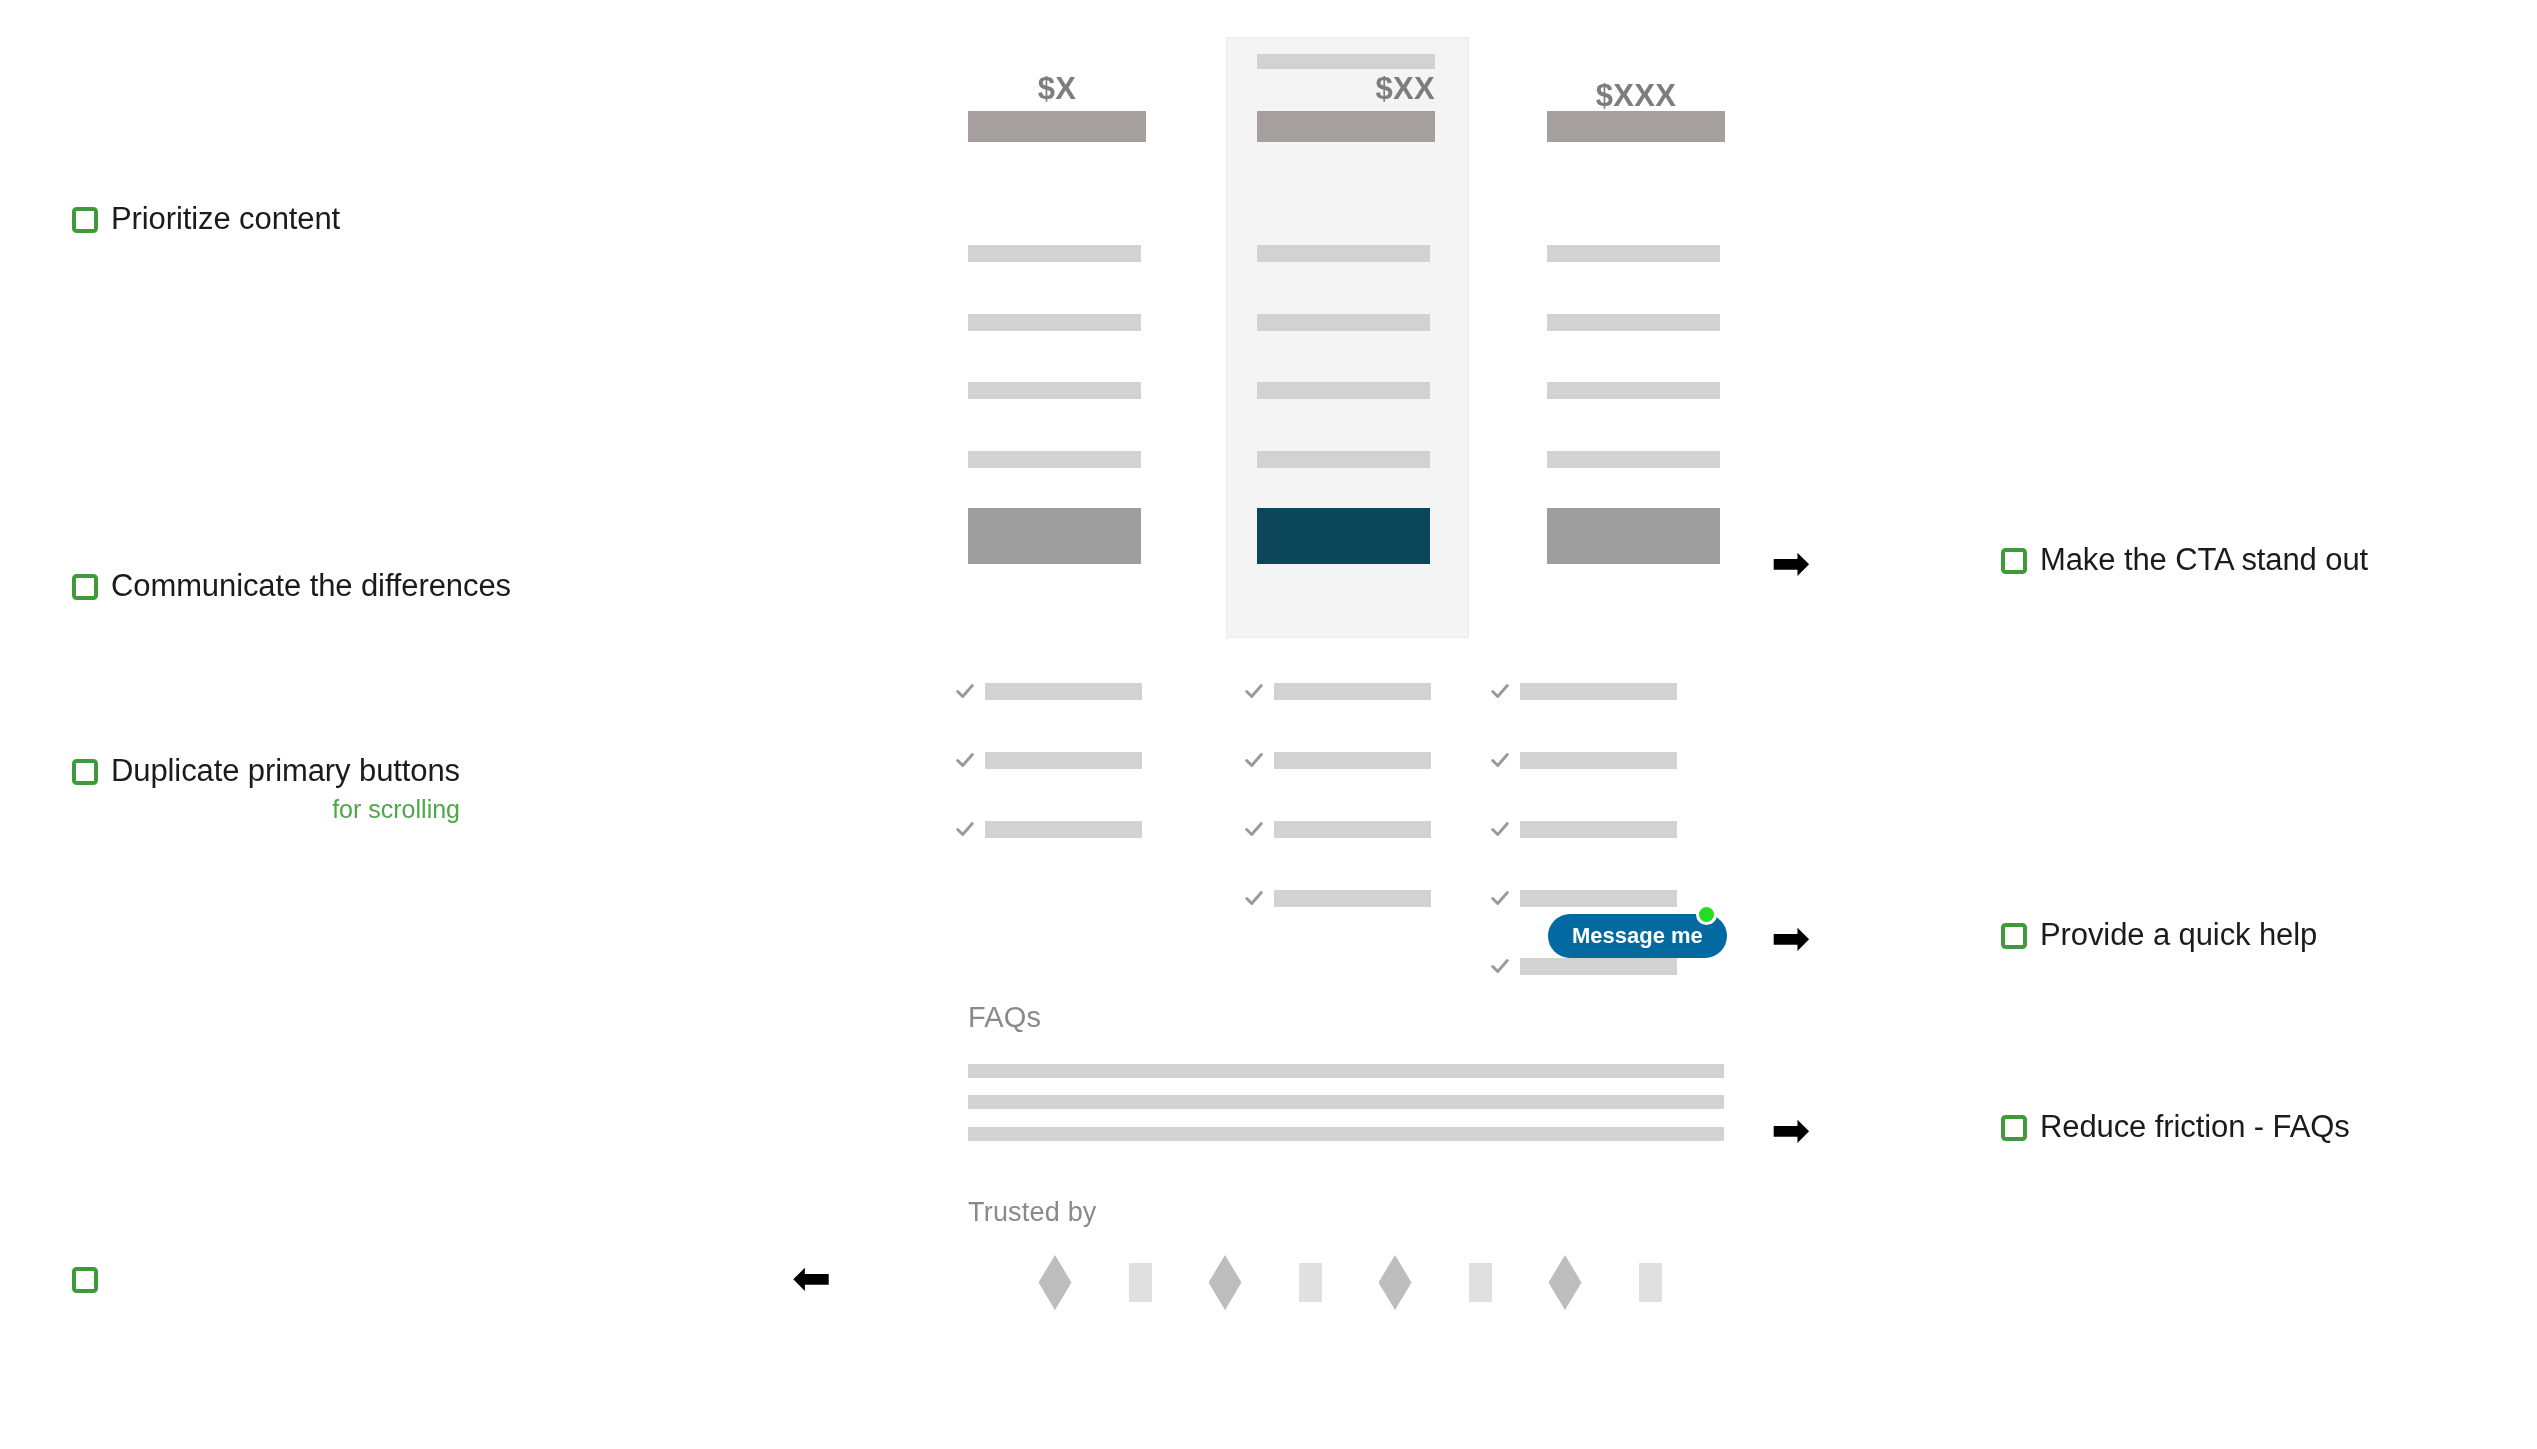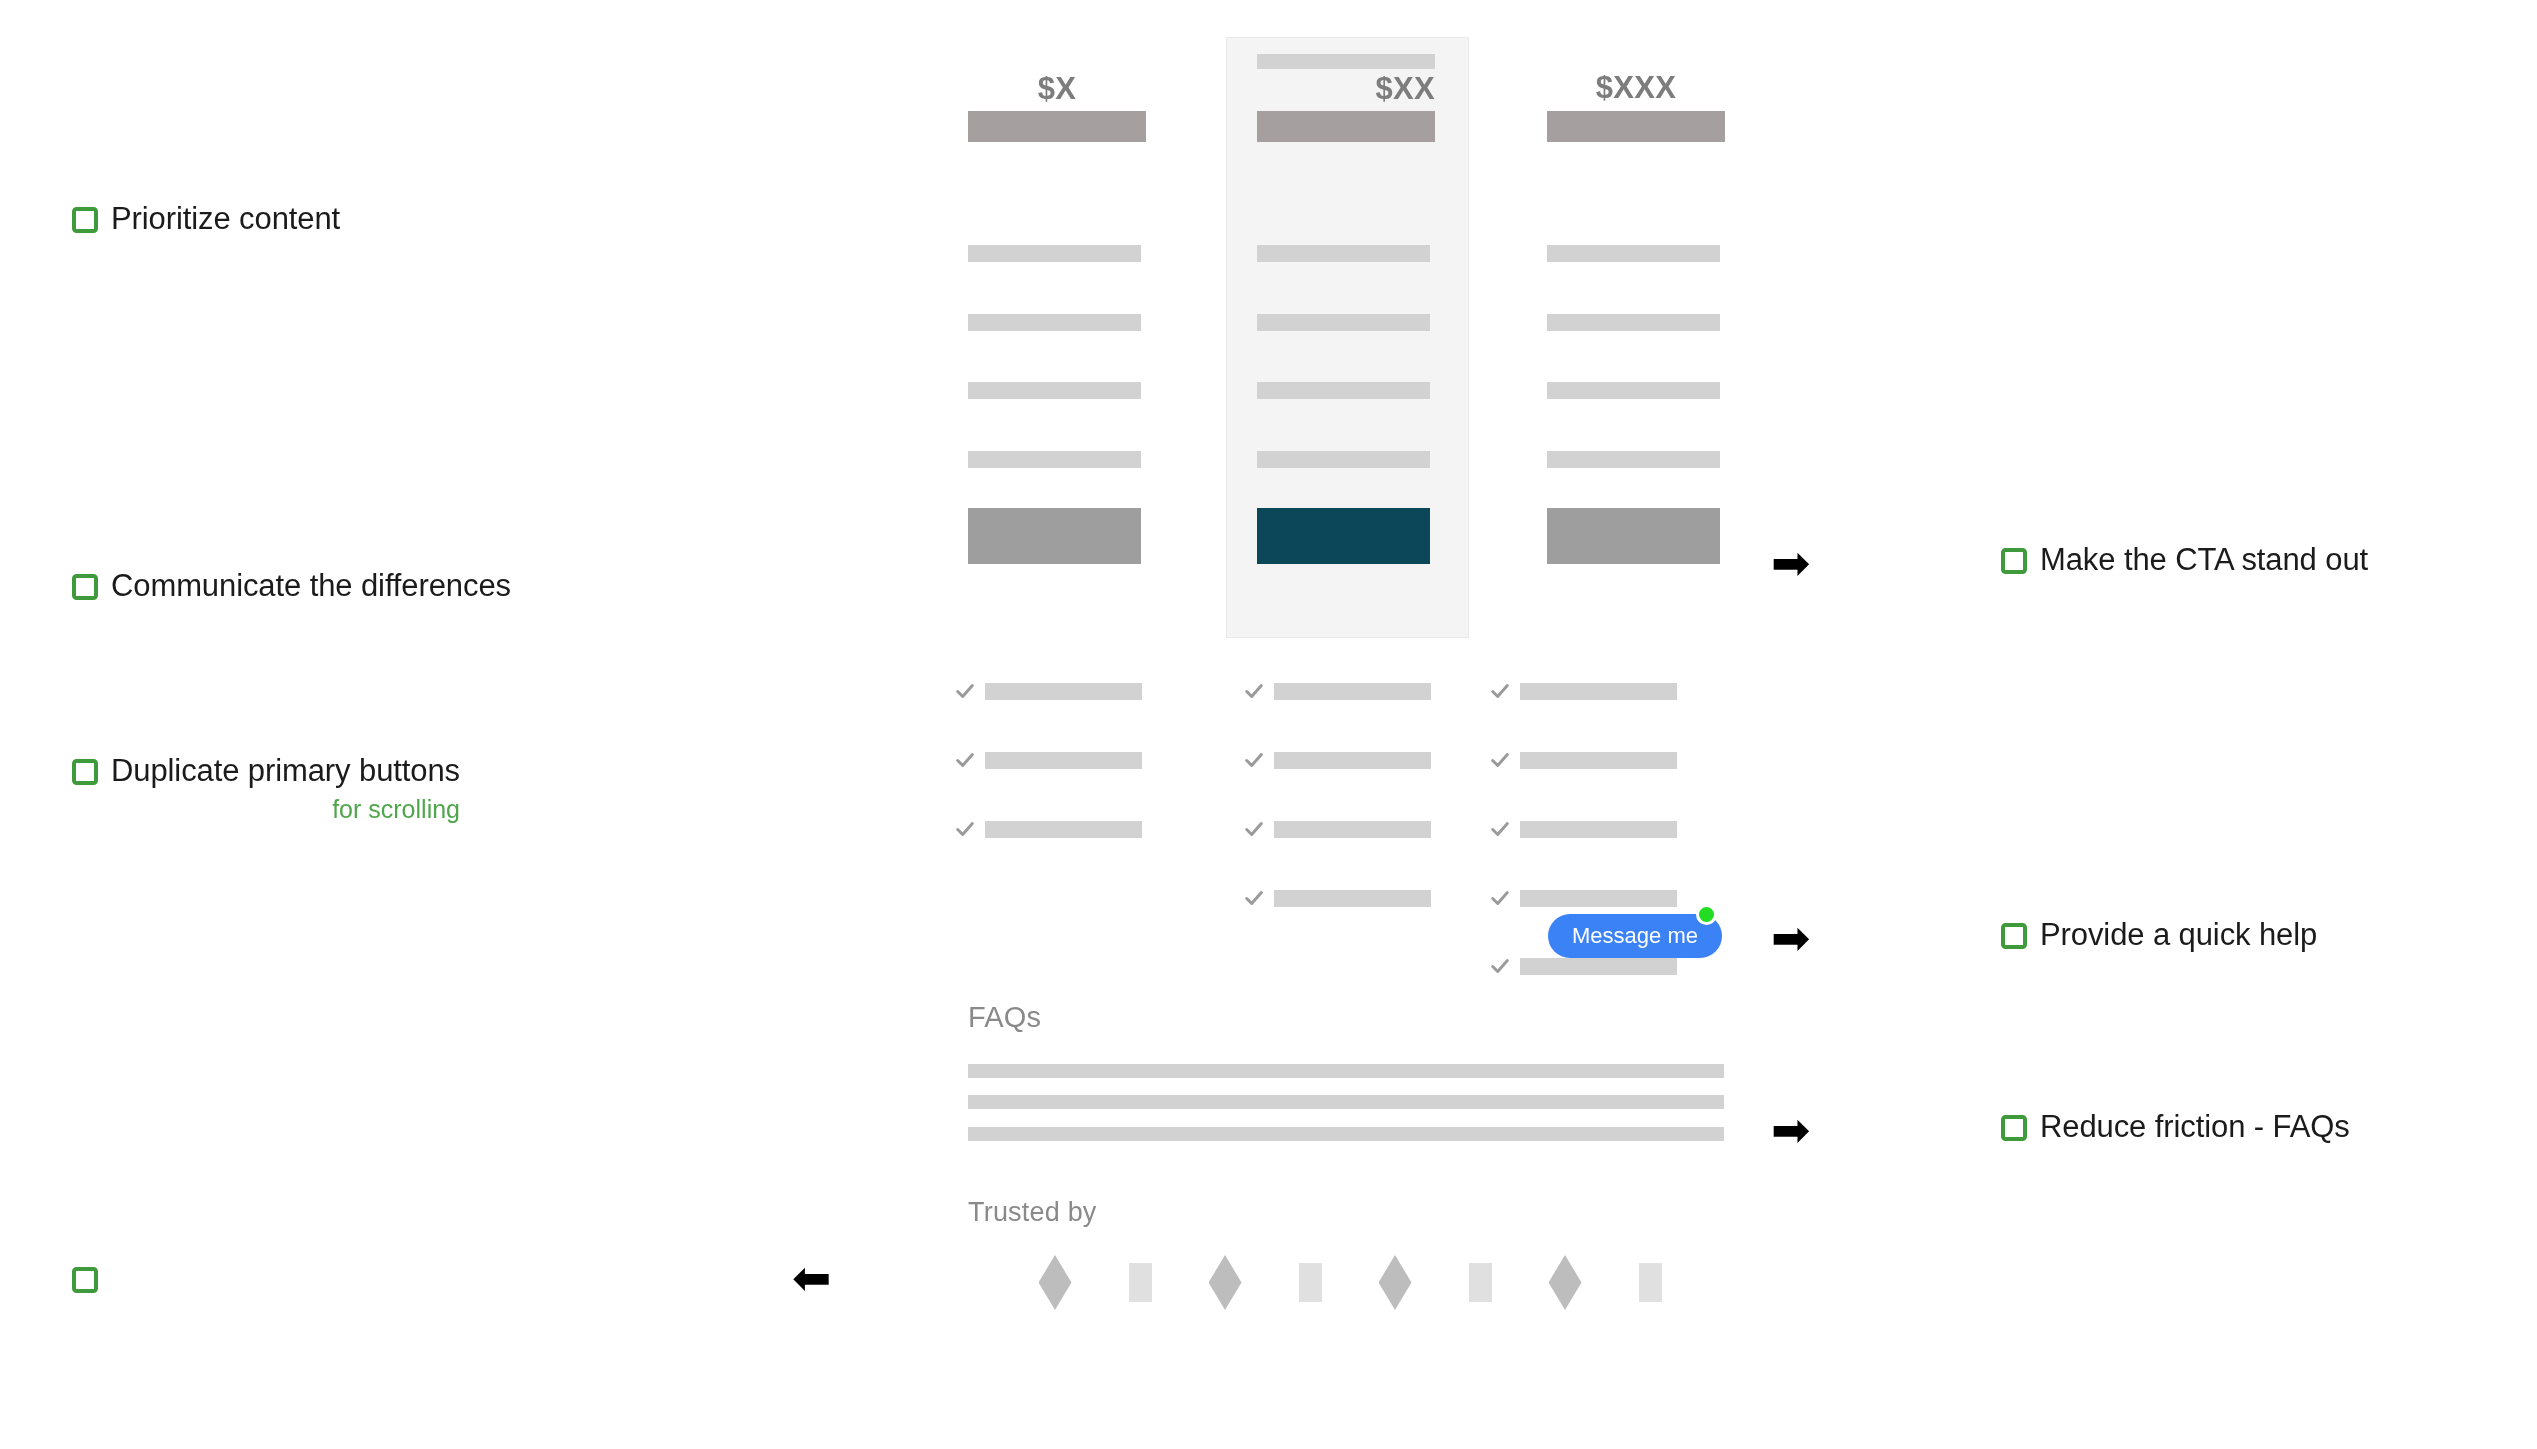"$XXX" div.price { top: 70px -> 78px }
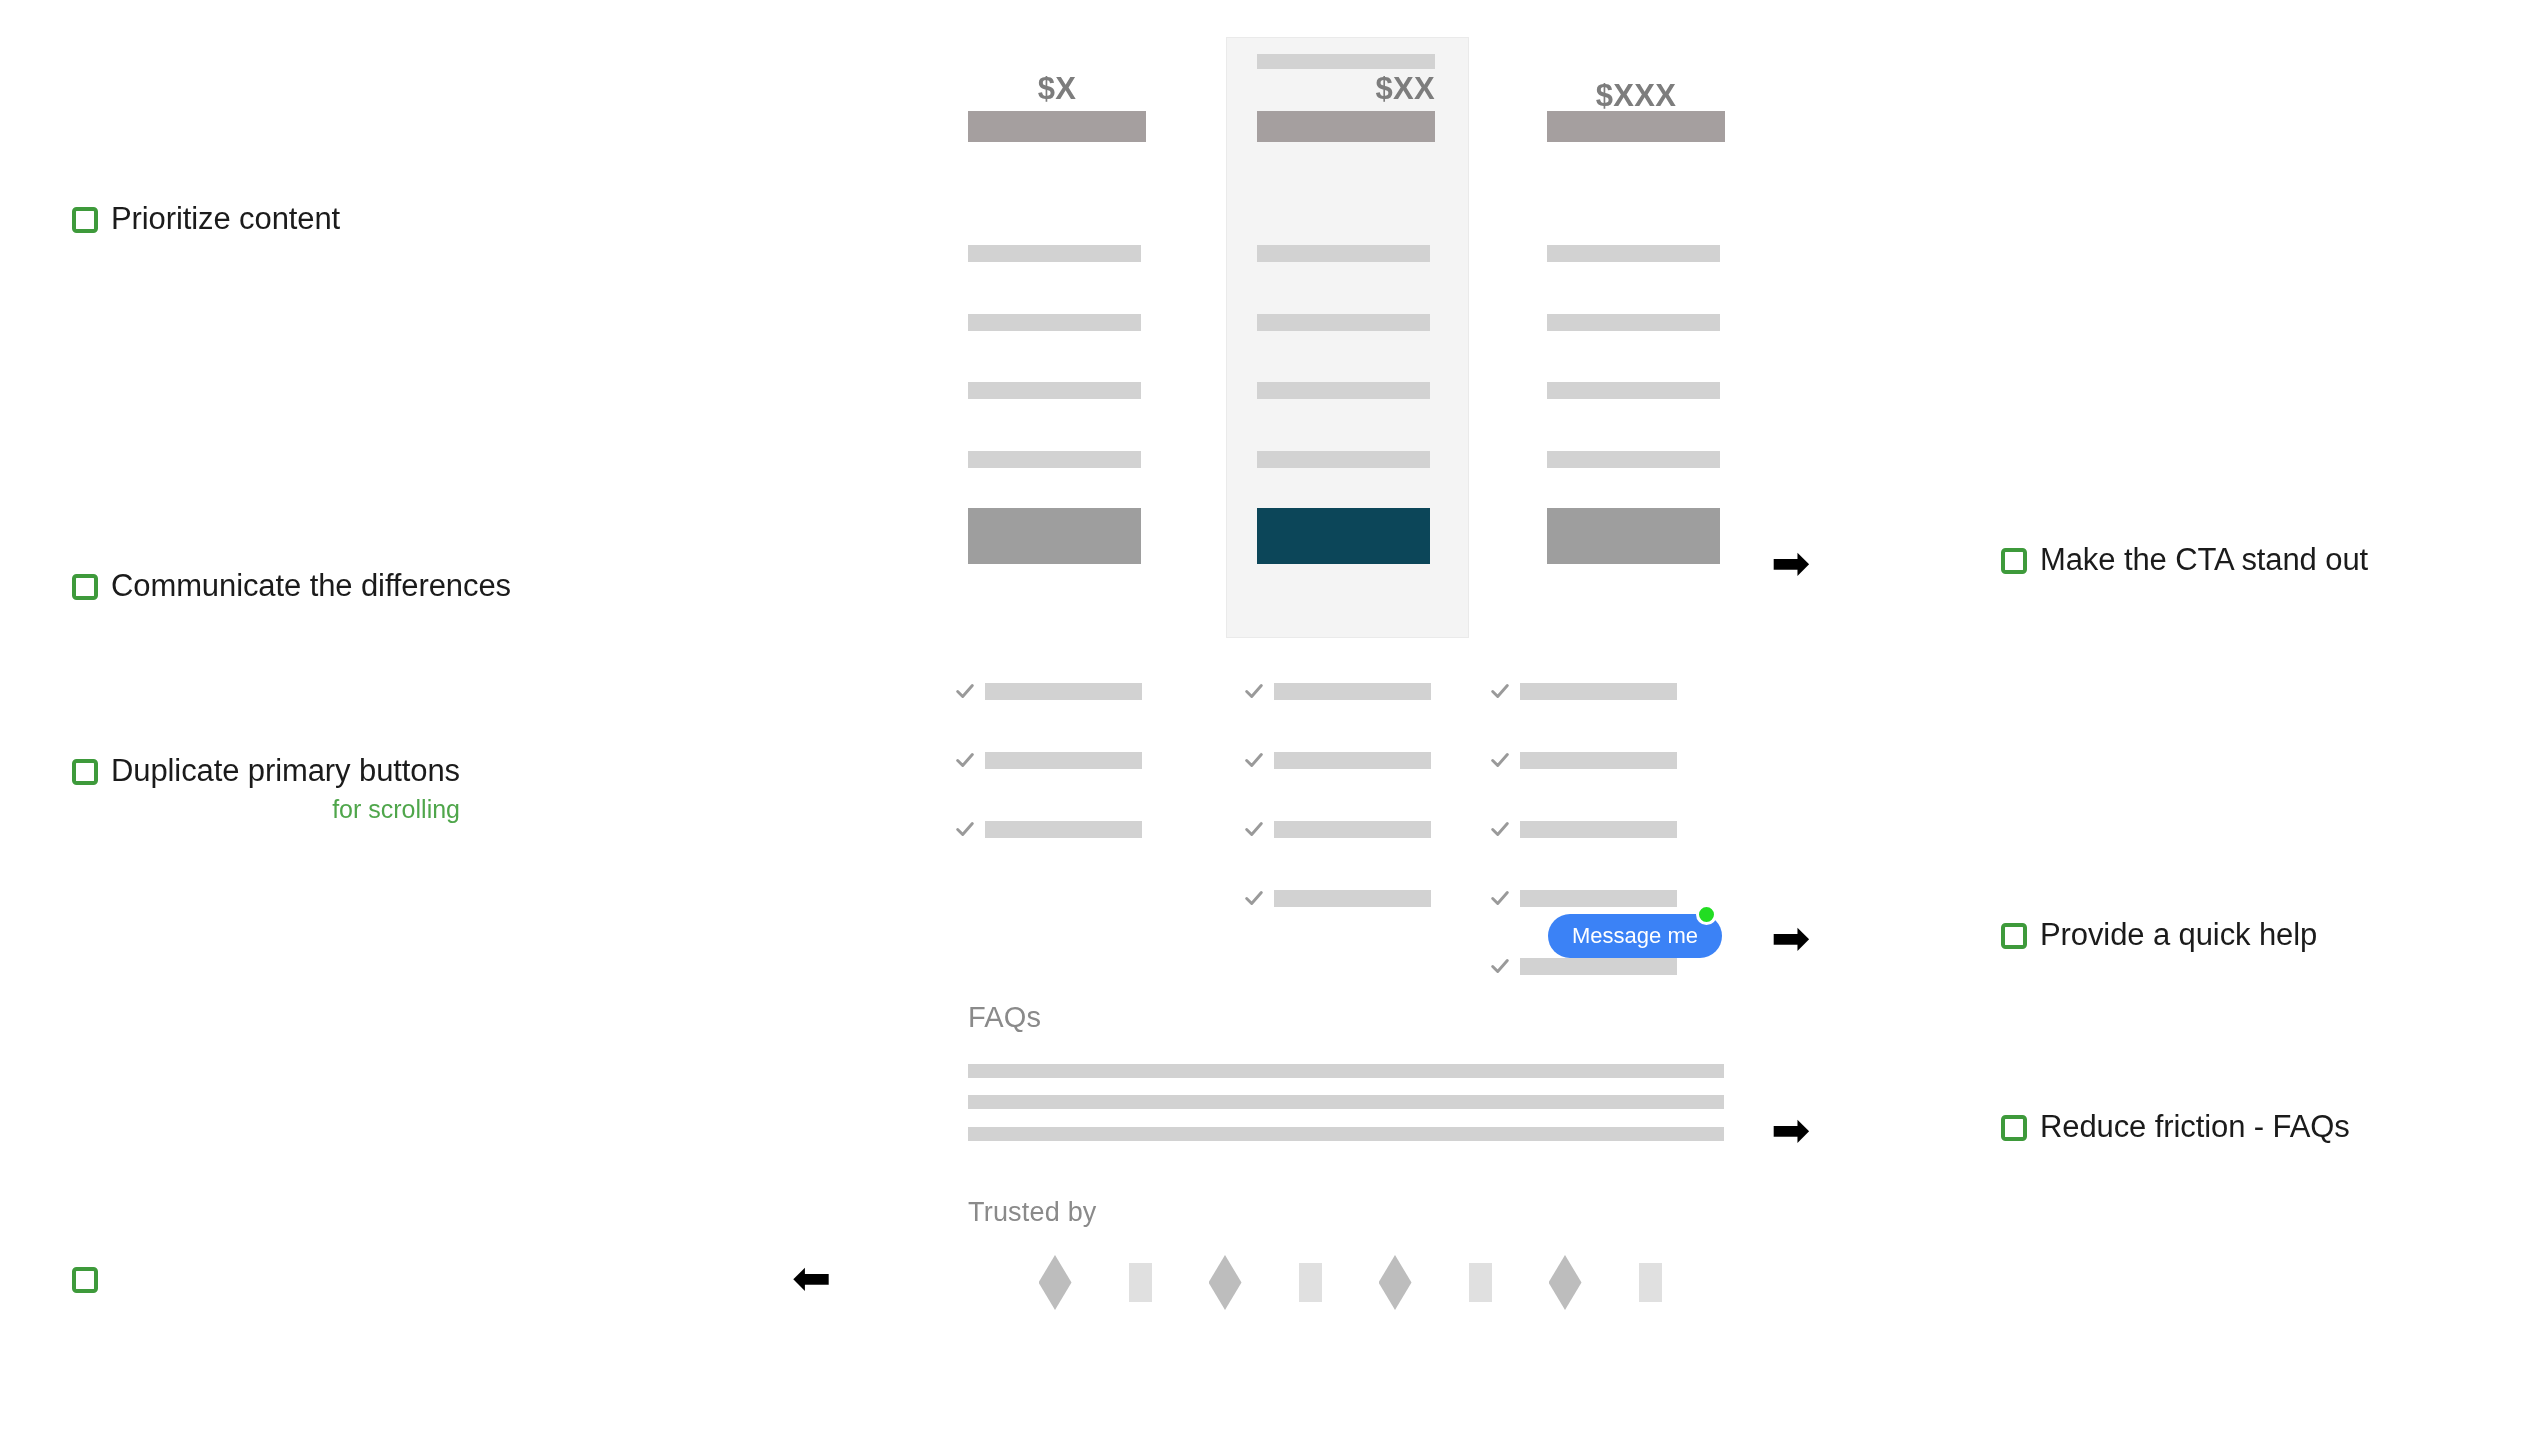"Message me" .msg-pill { background: #3b82f6 -> #0369a1; font-weight: none -> bold }
